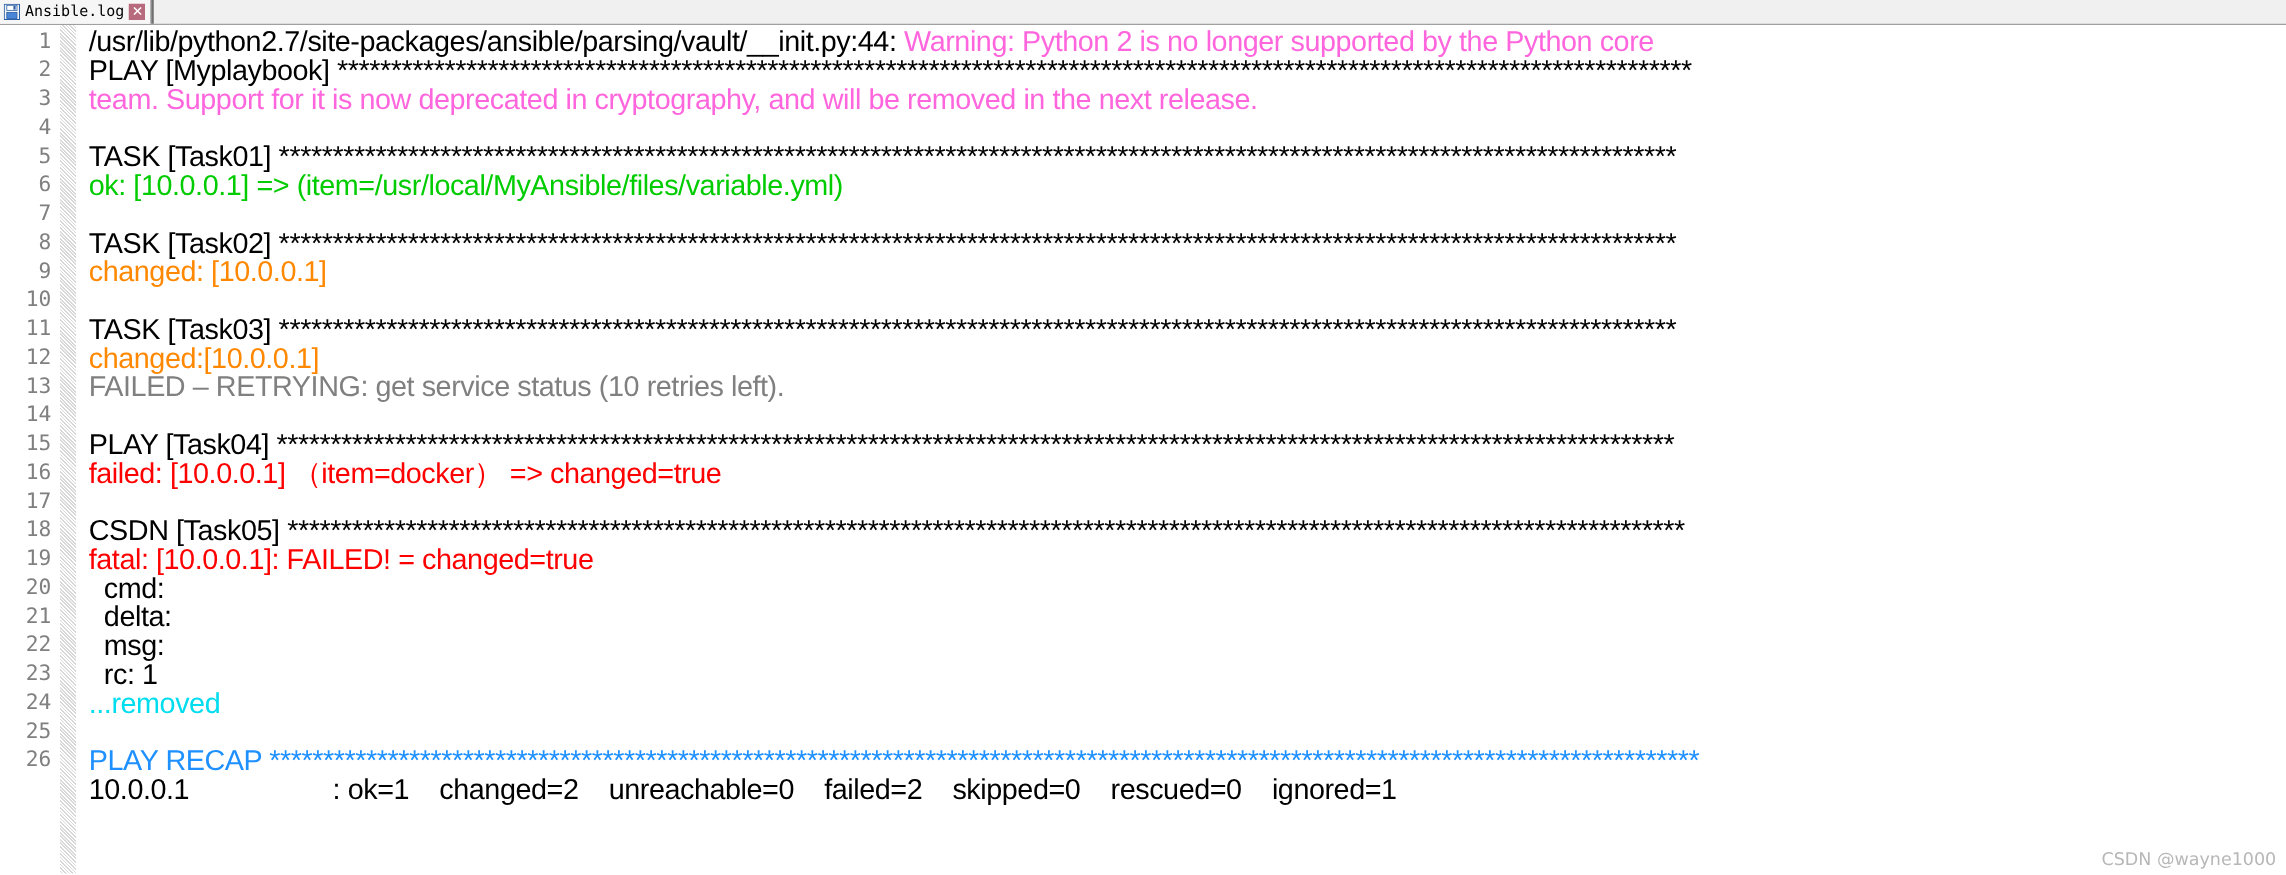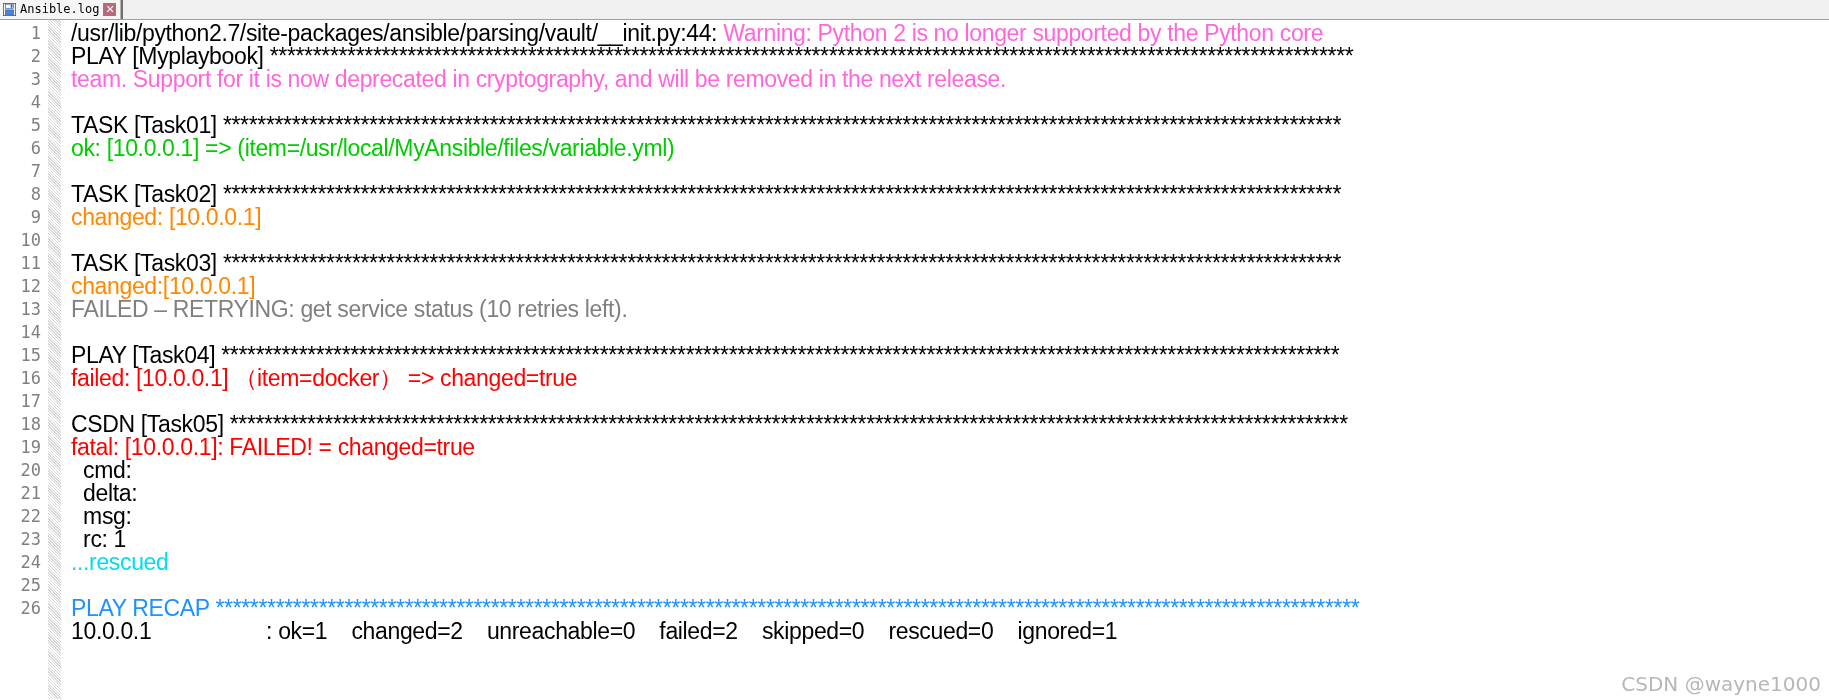"...rescued" span { text: ...rescued -> ...removed }
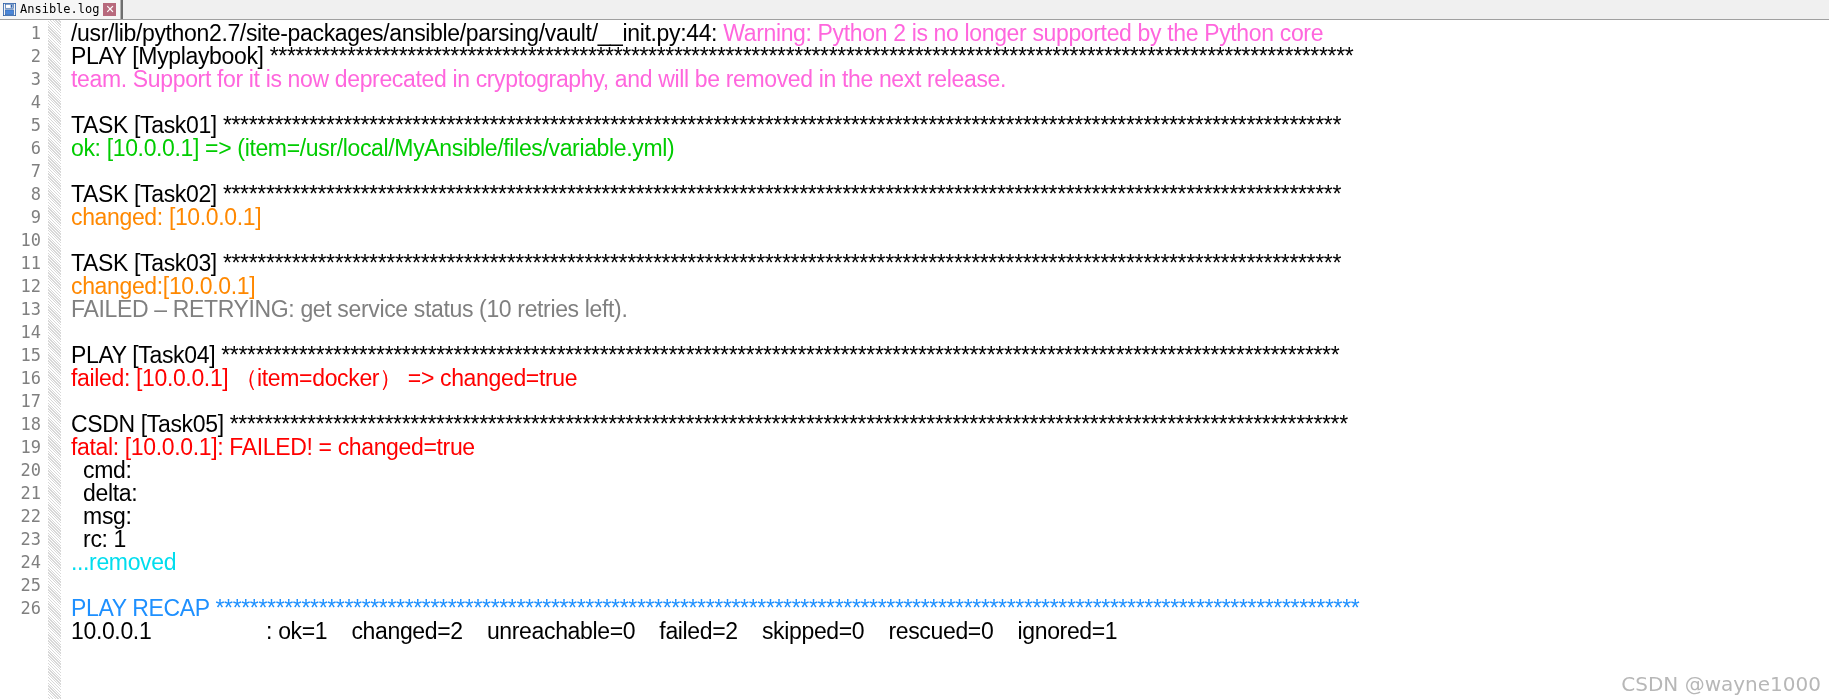"CSDN @wayne1000" #watermark { font-size: 20px -> 14px }
